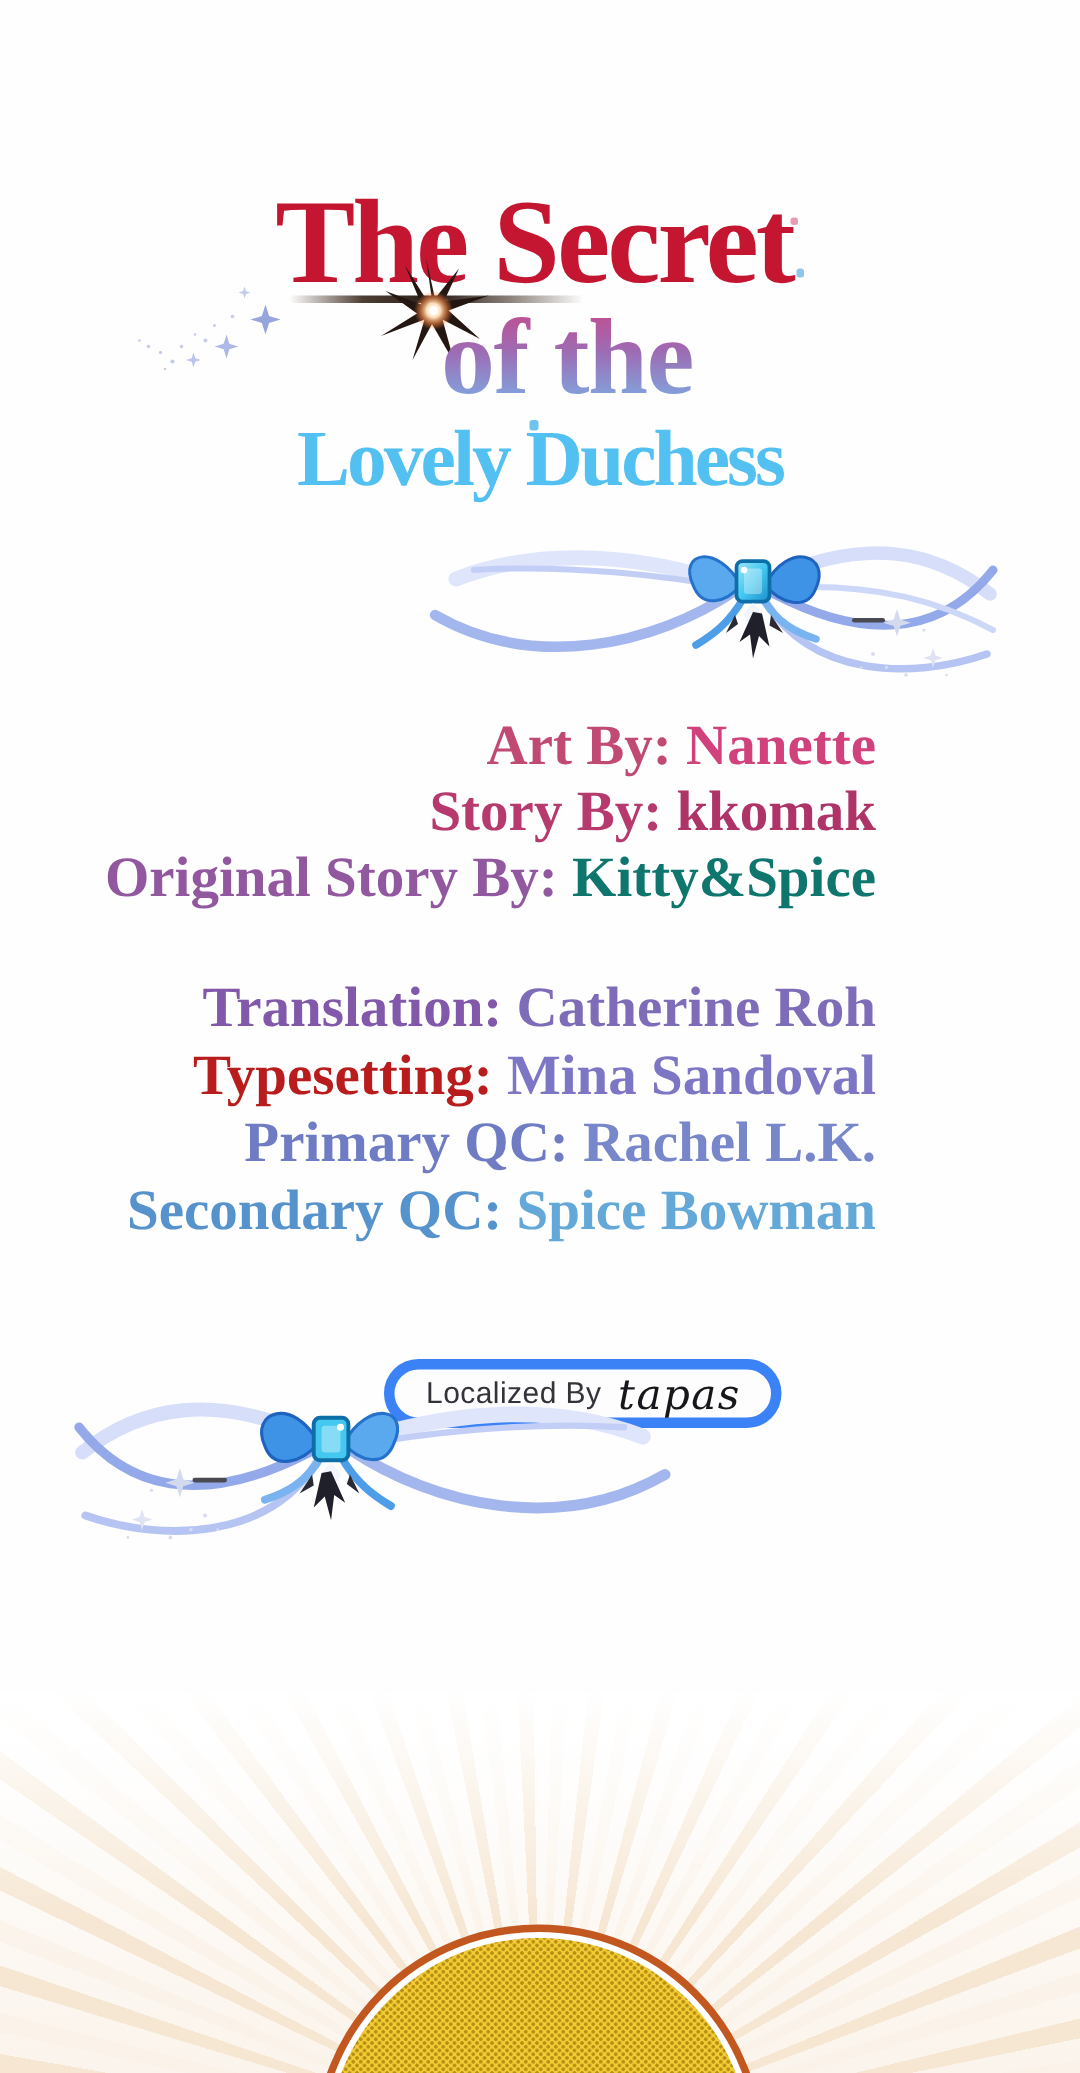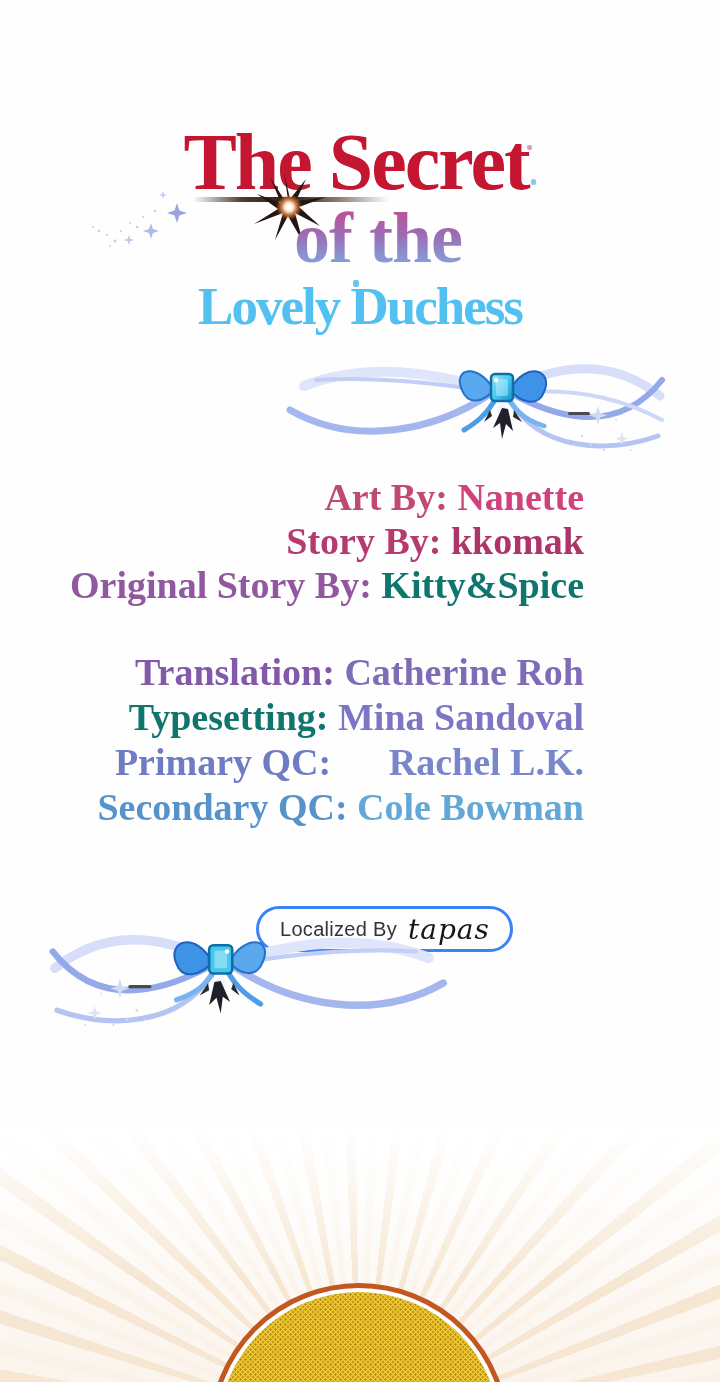"Typesetting:" .c-type .lbl { color: #0f766e -> #b91c1c }
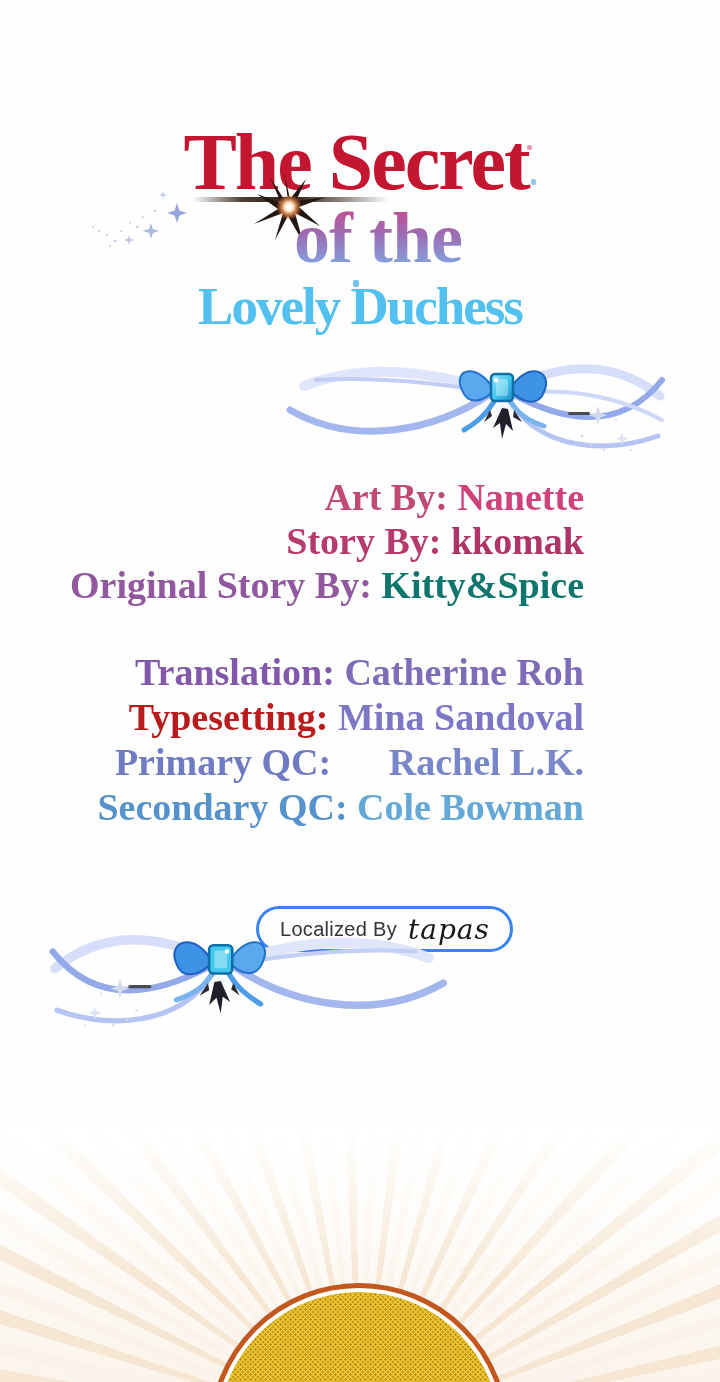"Rachel L.K." .c-pqc .val { margin-left: 48px -> none }
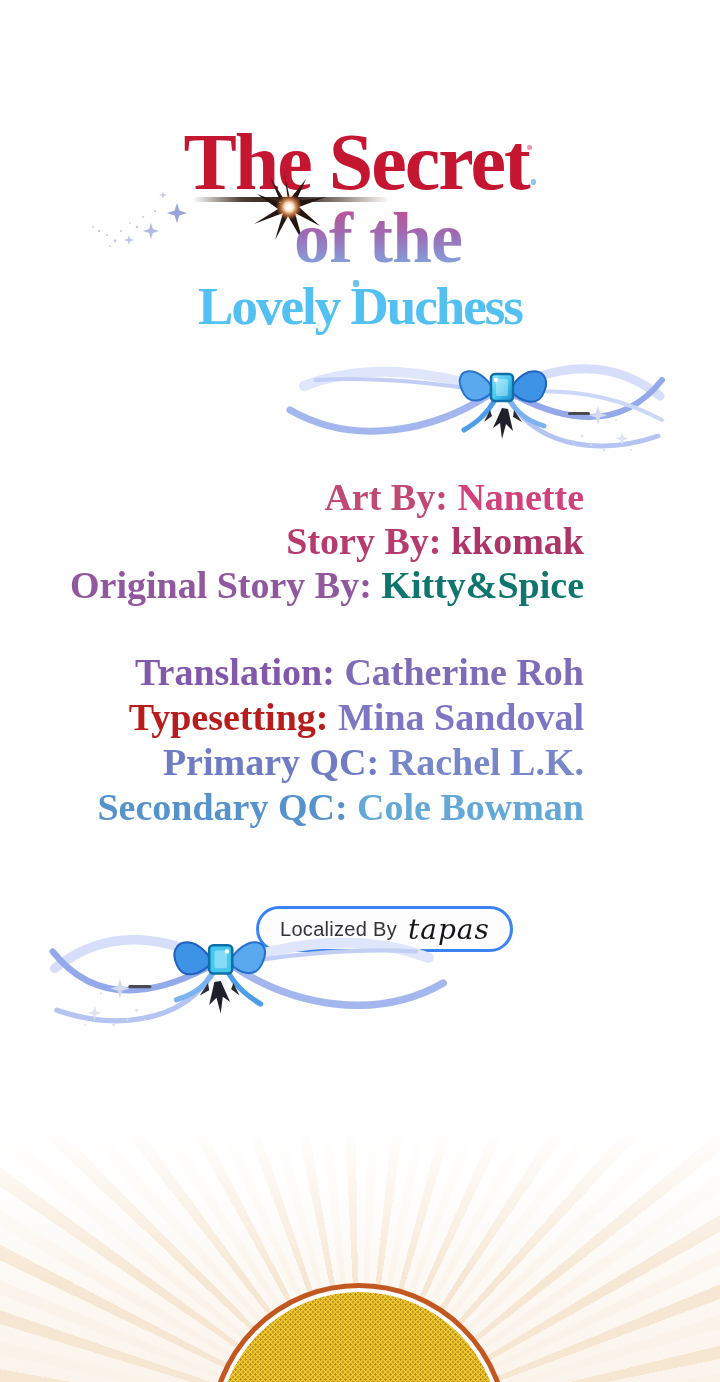"Cole Bowman" span.val { text: Cole -> Spice }
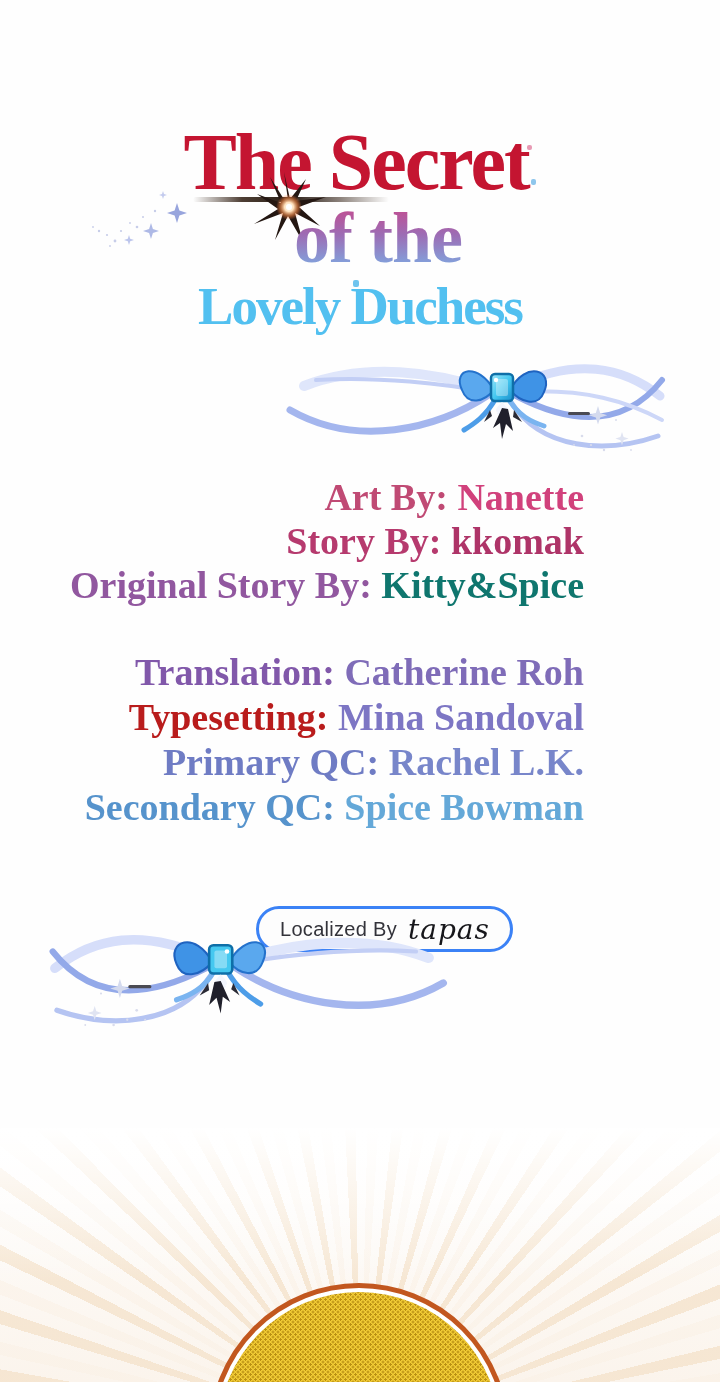"Localized By" .badge { border: 3px solid #3b82f6 -> 7px solid #3b82f6 }
